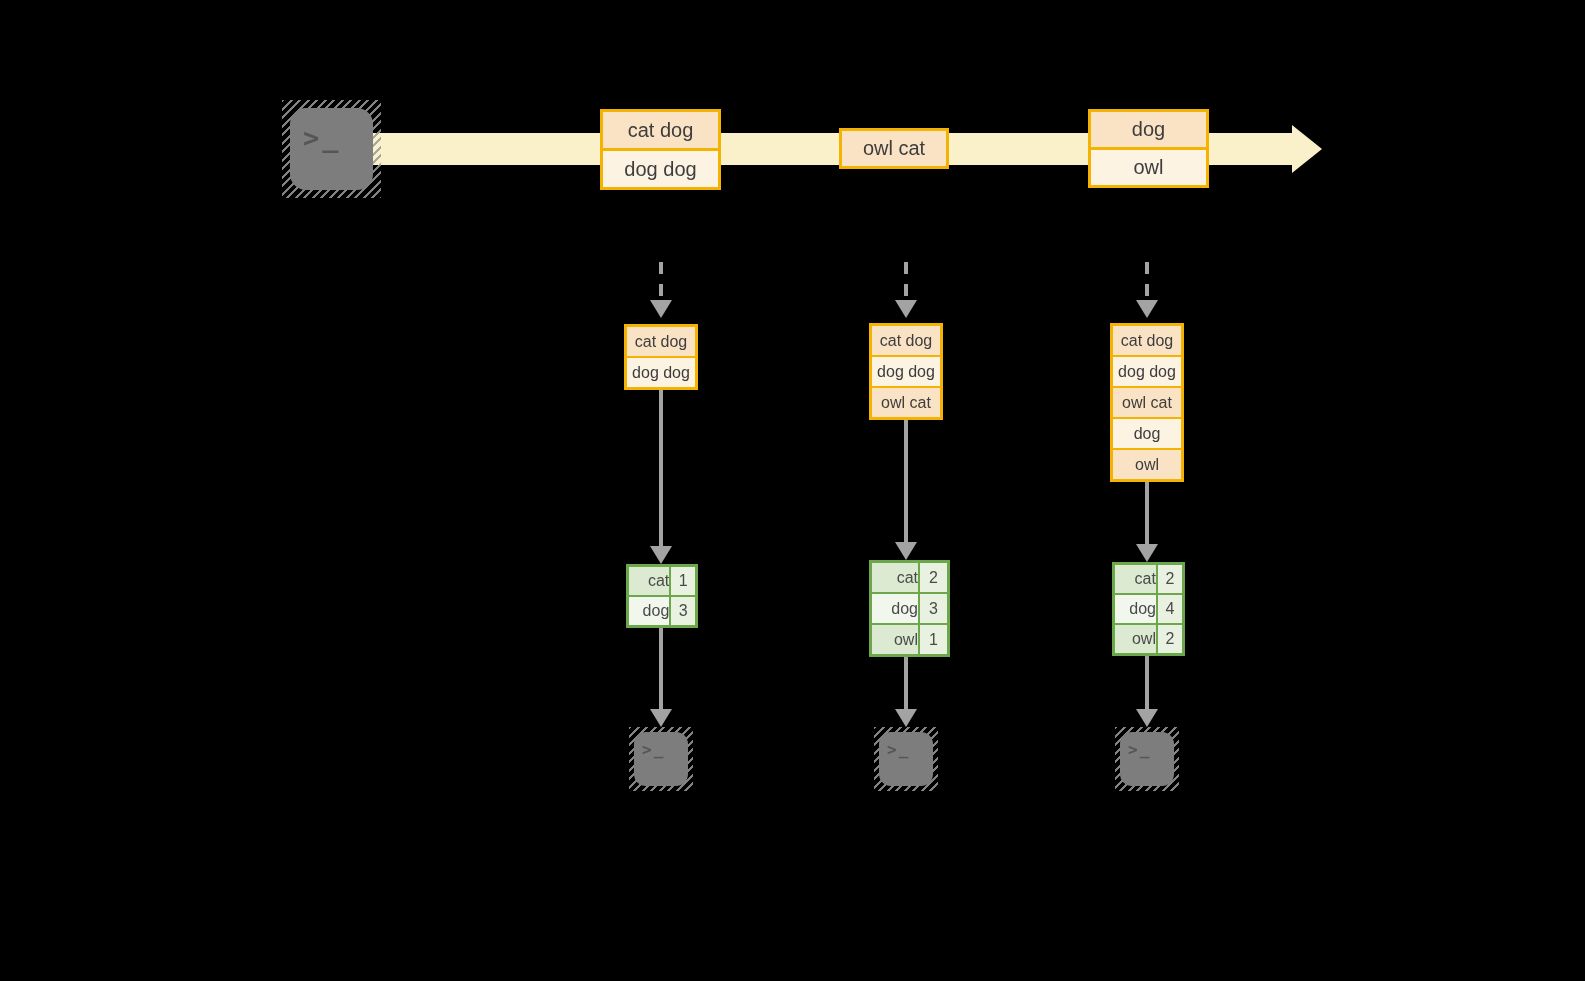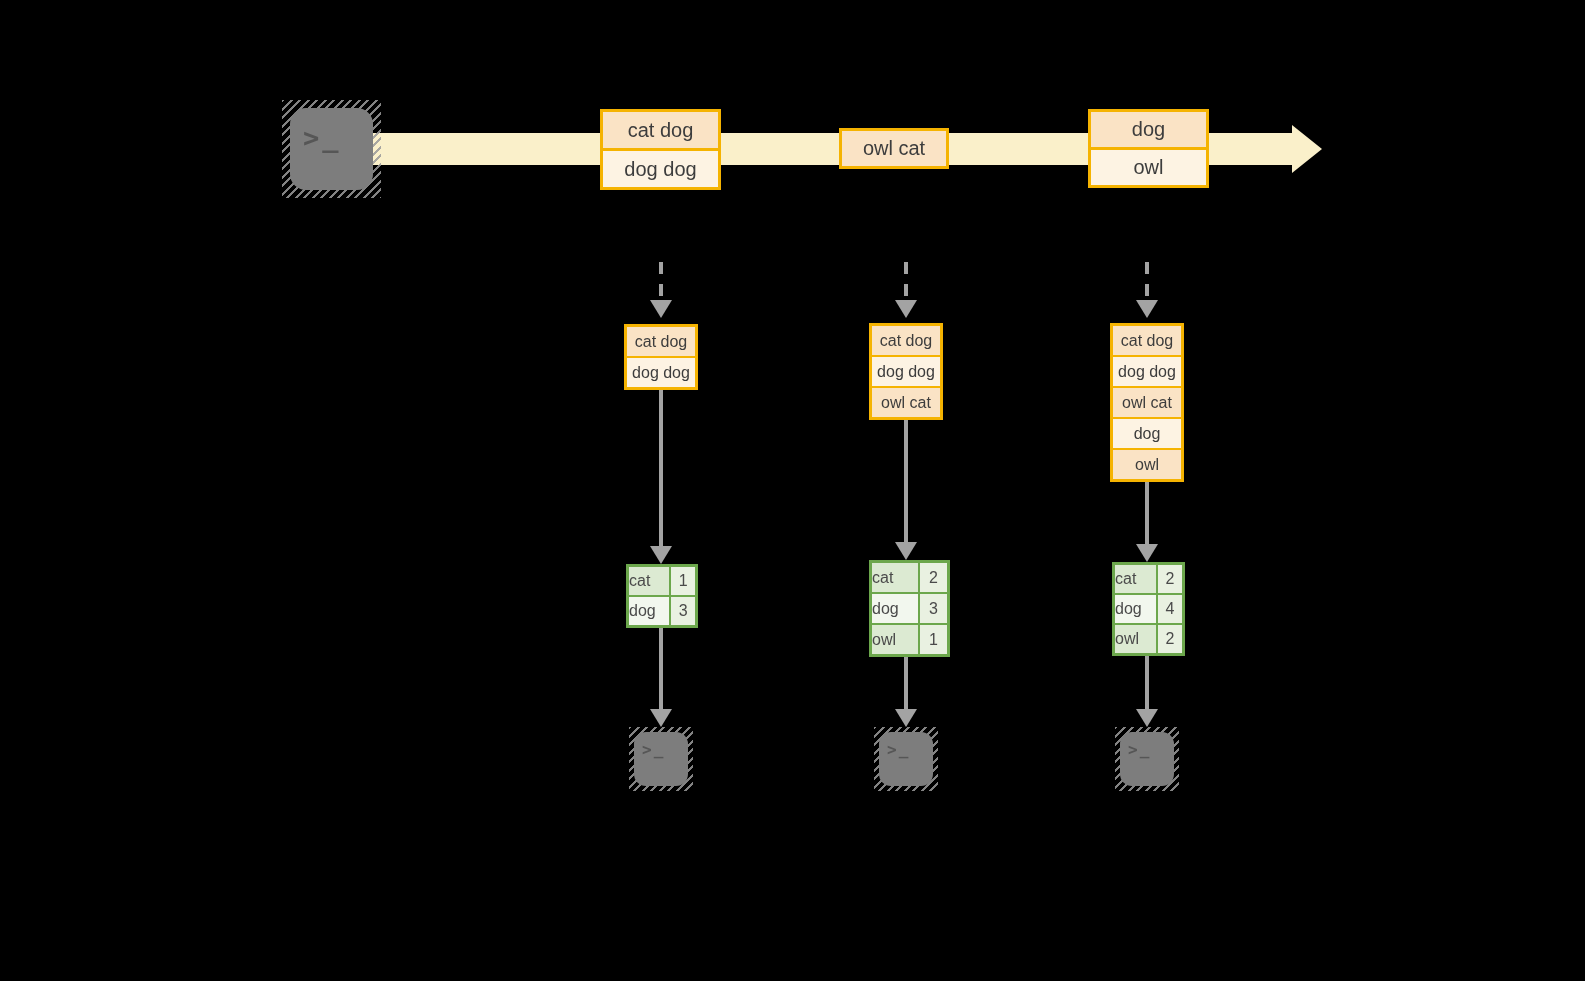"cat" .gword { text-align: left -> right }
